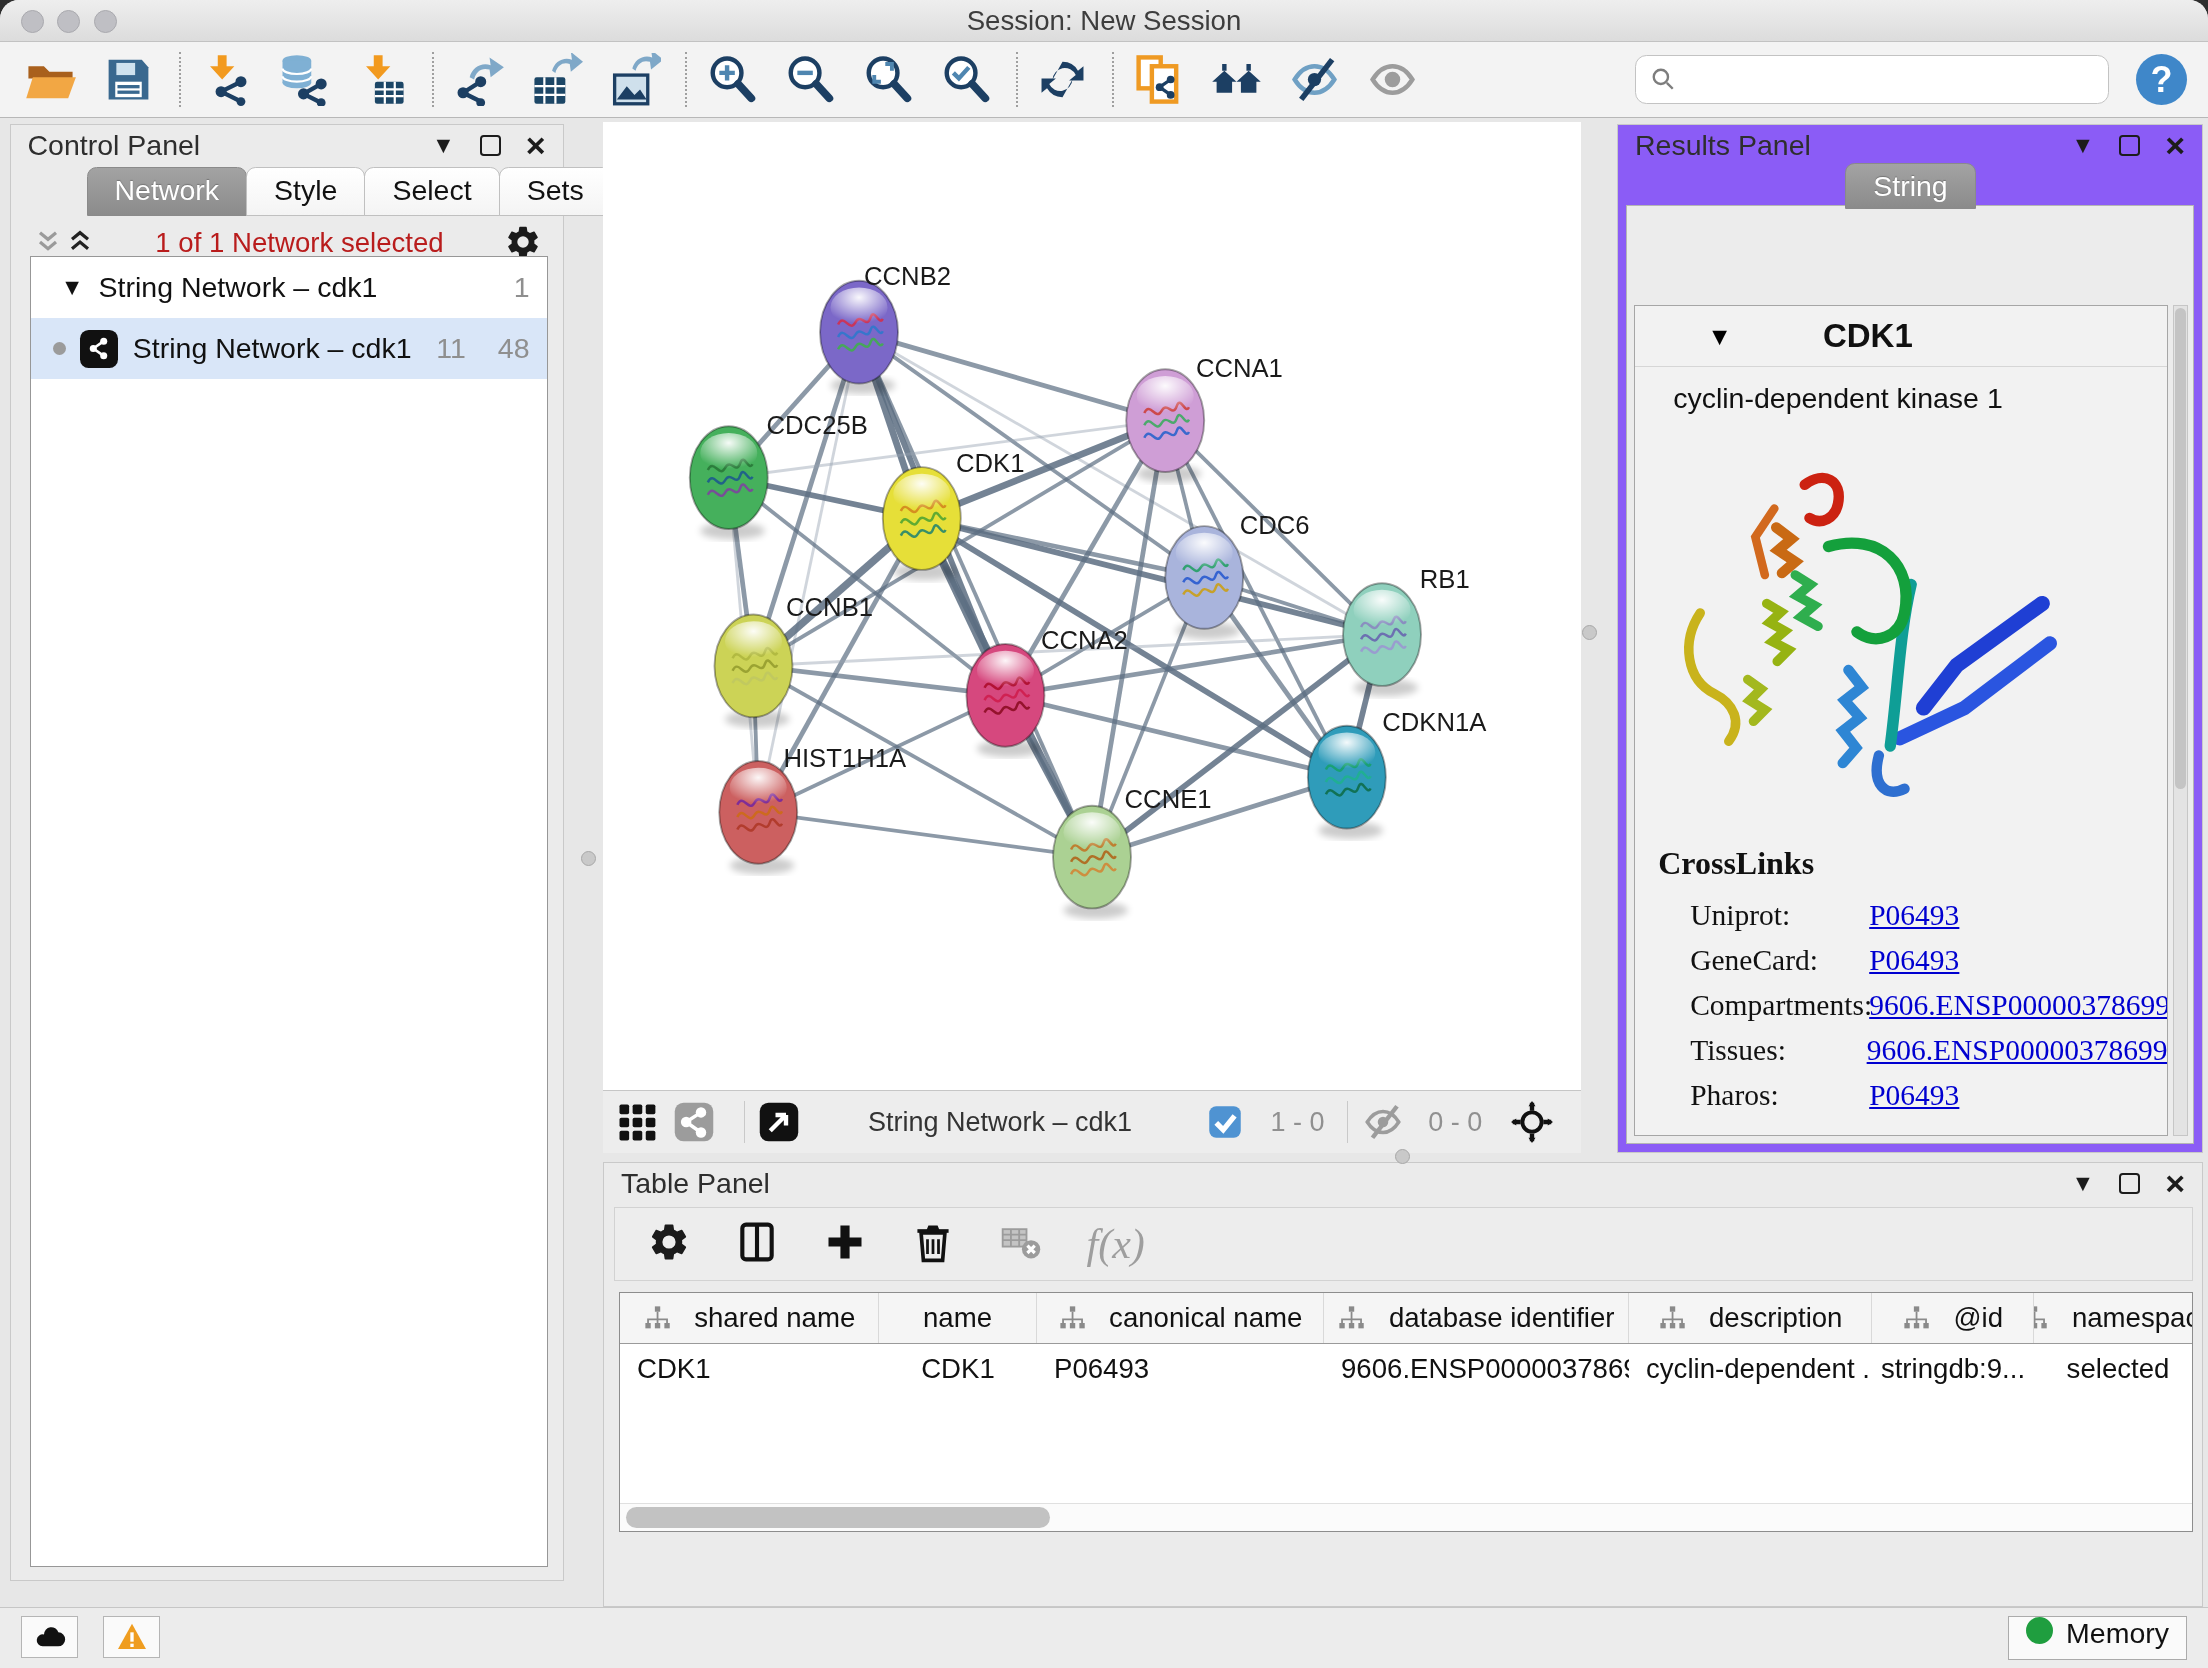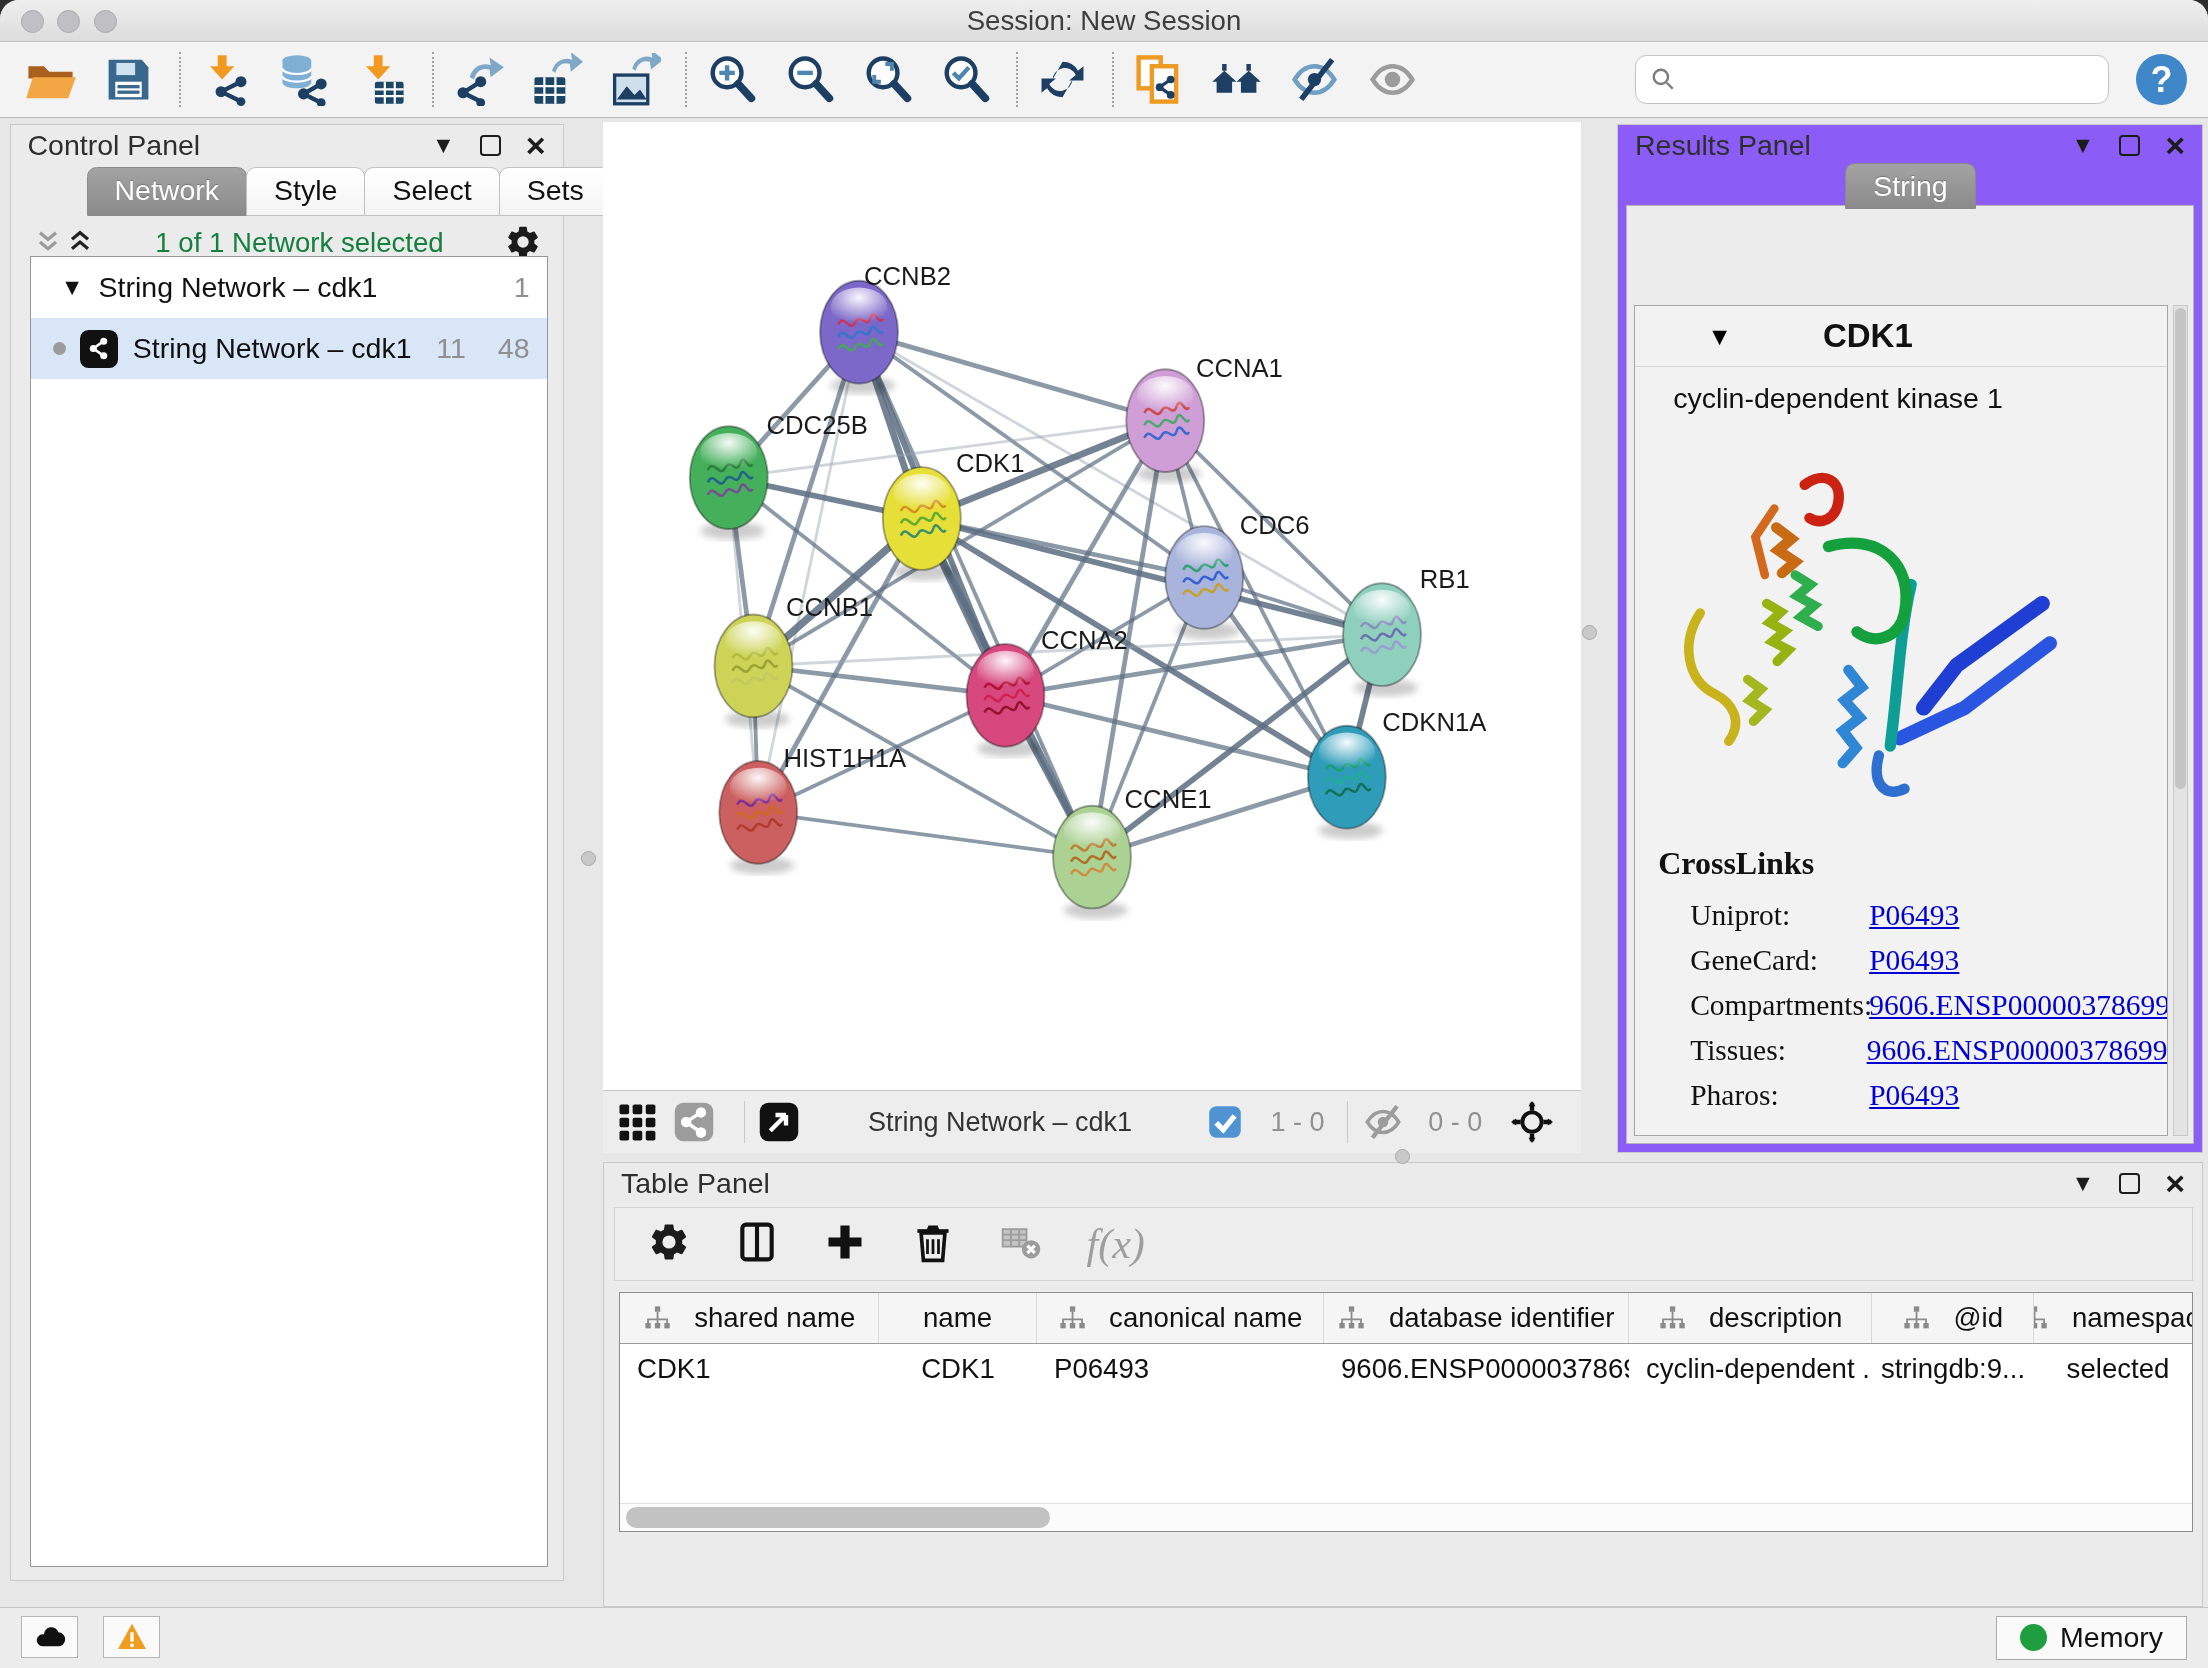"1 of 1 Network selected" .cp-status { color: #15803d -> #b91c1c }
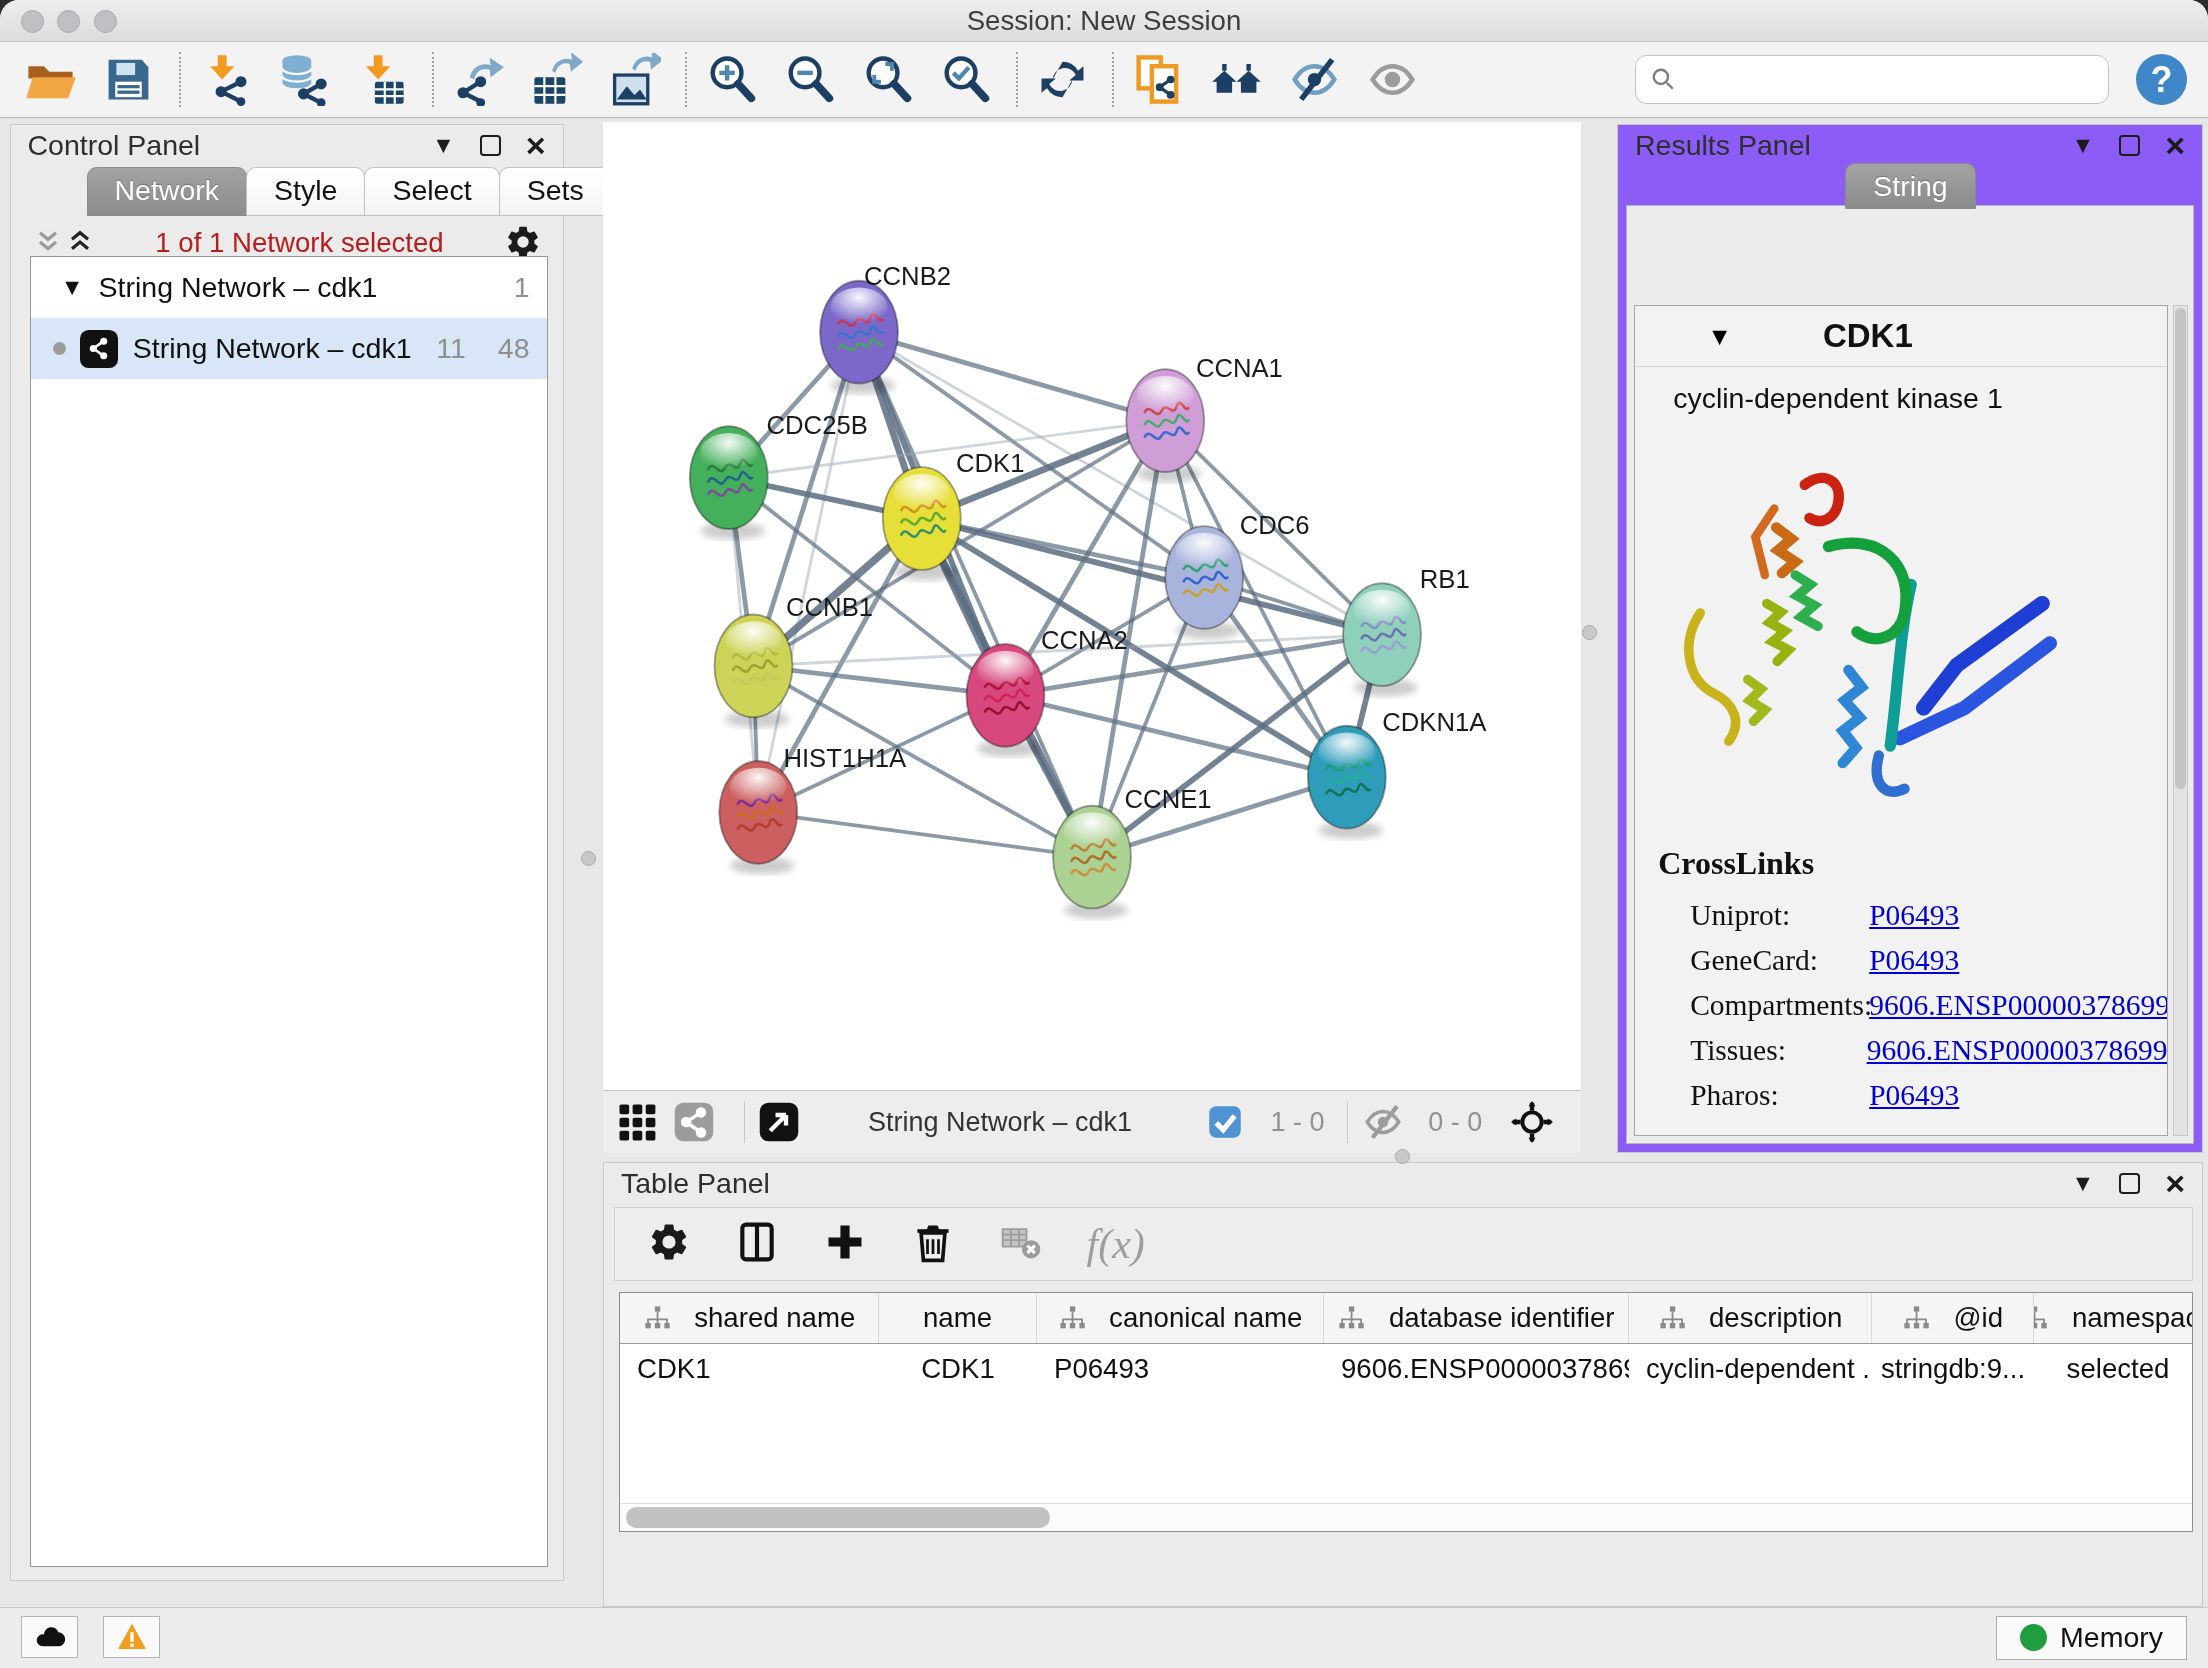"Memory" .memory-btn { align-items: center -> flex-start; padding: 0 23px -> 0 17px }
